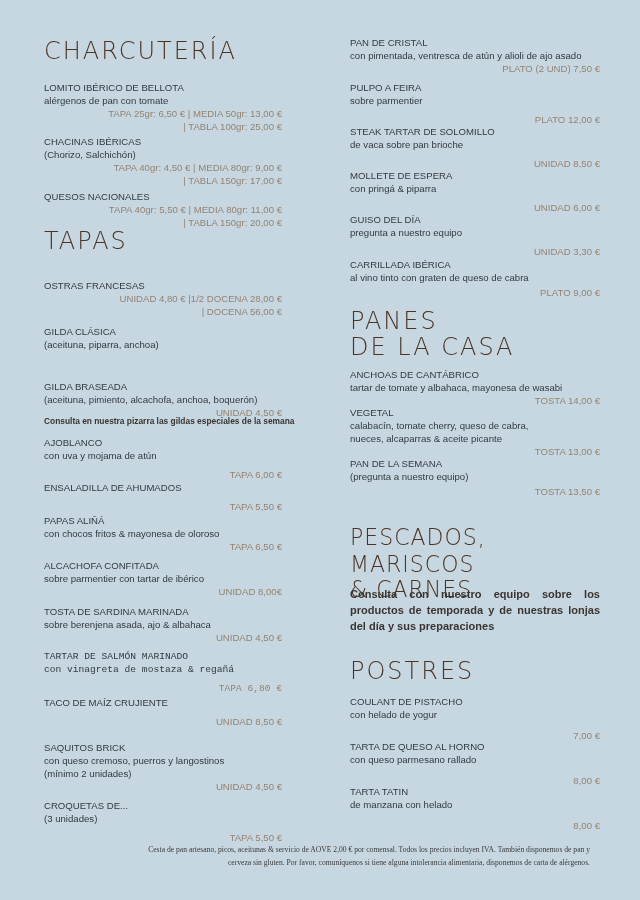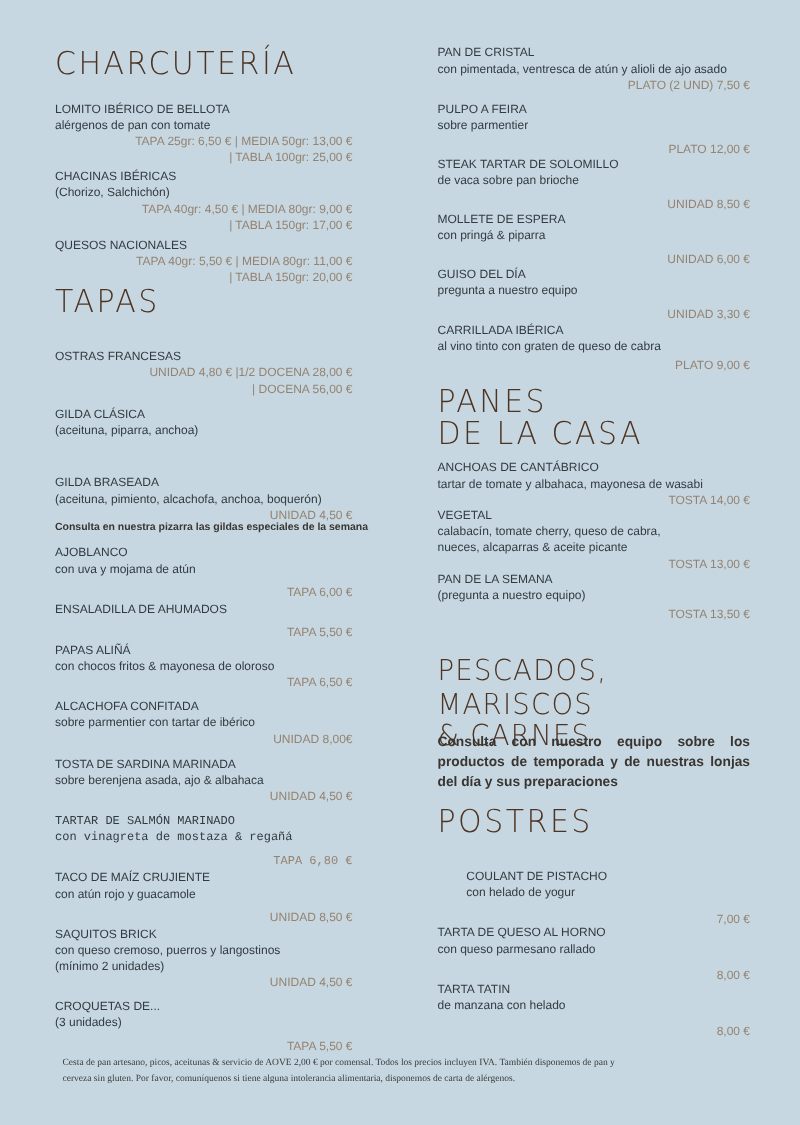"POSTRES" div.abs { top: 644px -> 658px }
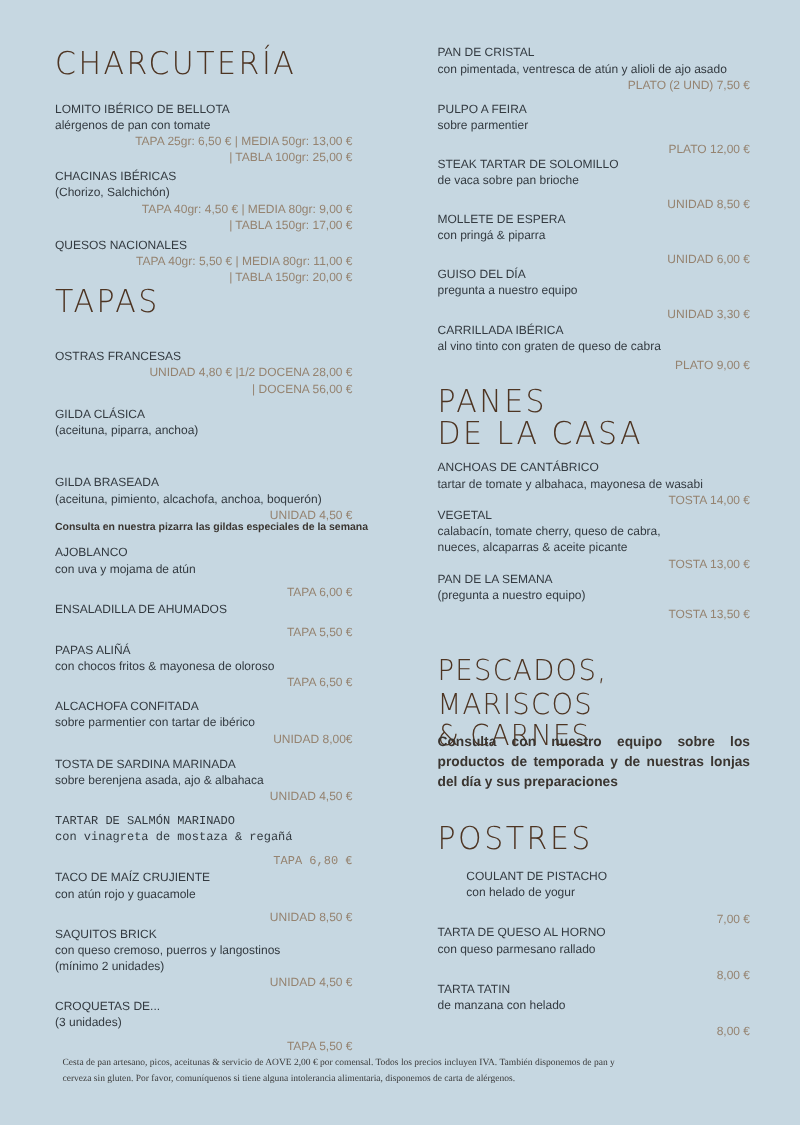"COULANT DE PISTACHO" div.abs { margin-left: 23px -> none }
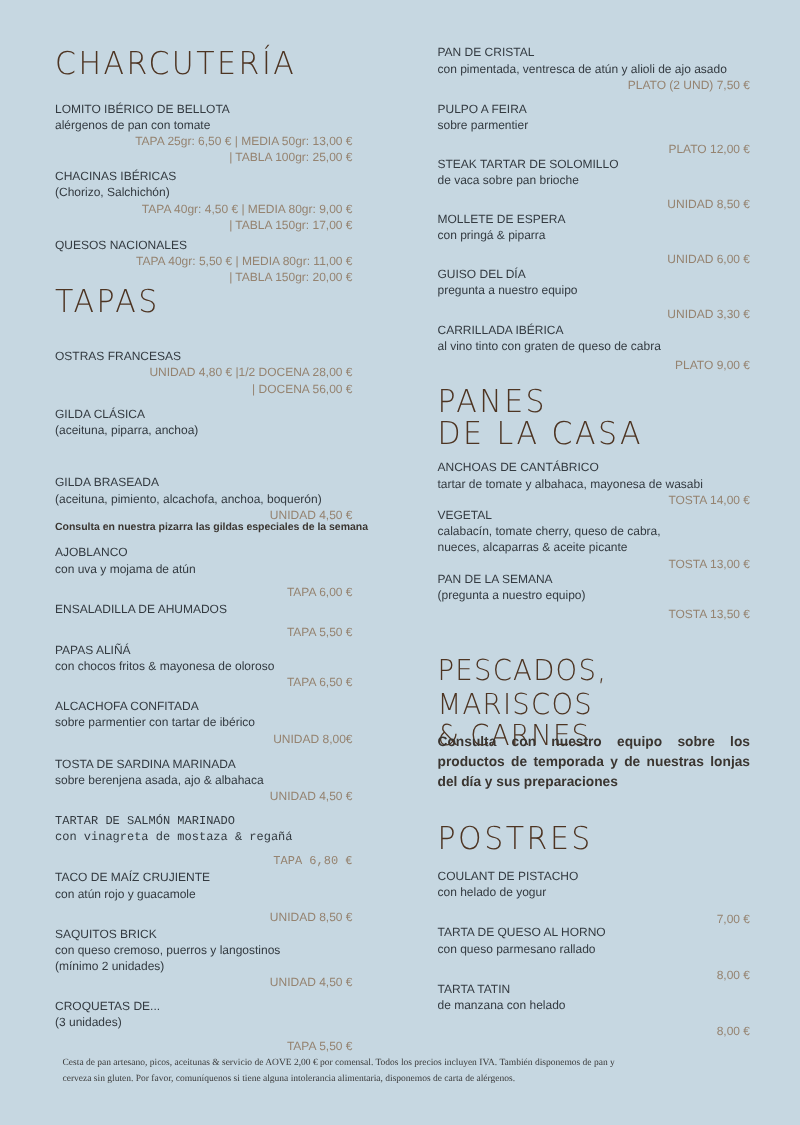"con atún rojo y guacamole" div.item-desc { html: <div>con atún rojo y guacamole</div> -> none }
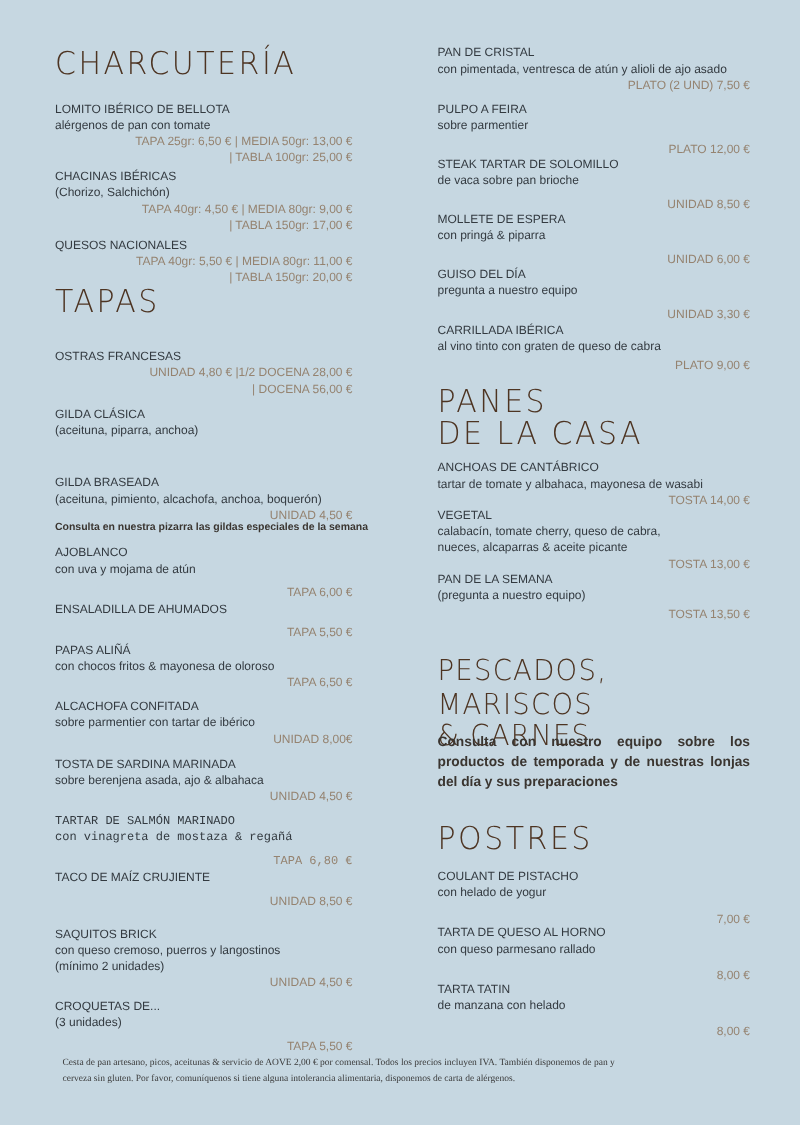"Cesta de pan artesano, picos," .footer { text-align: left -> right }
